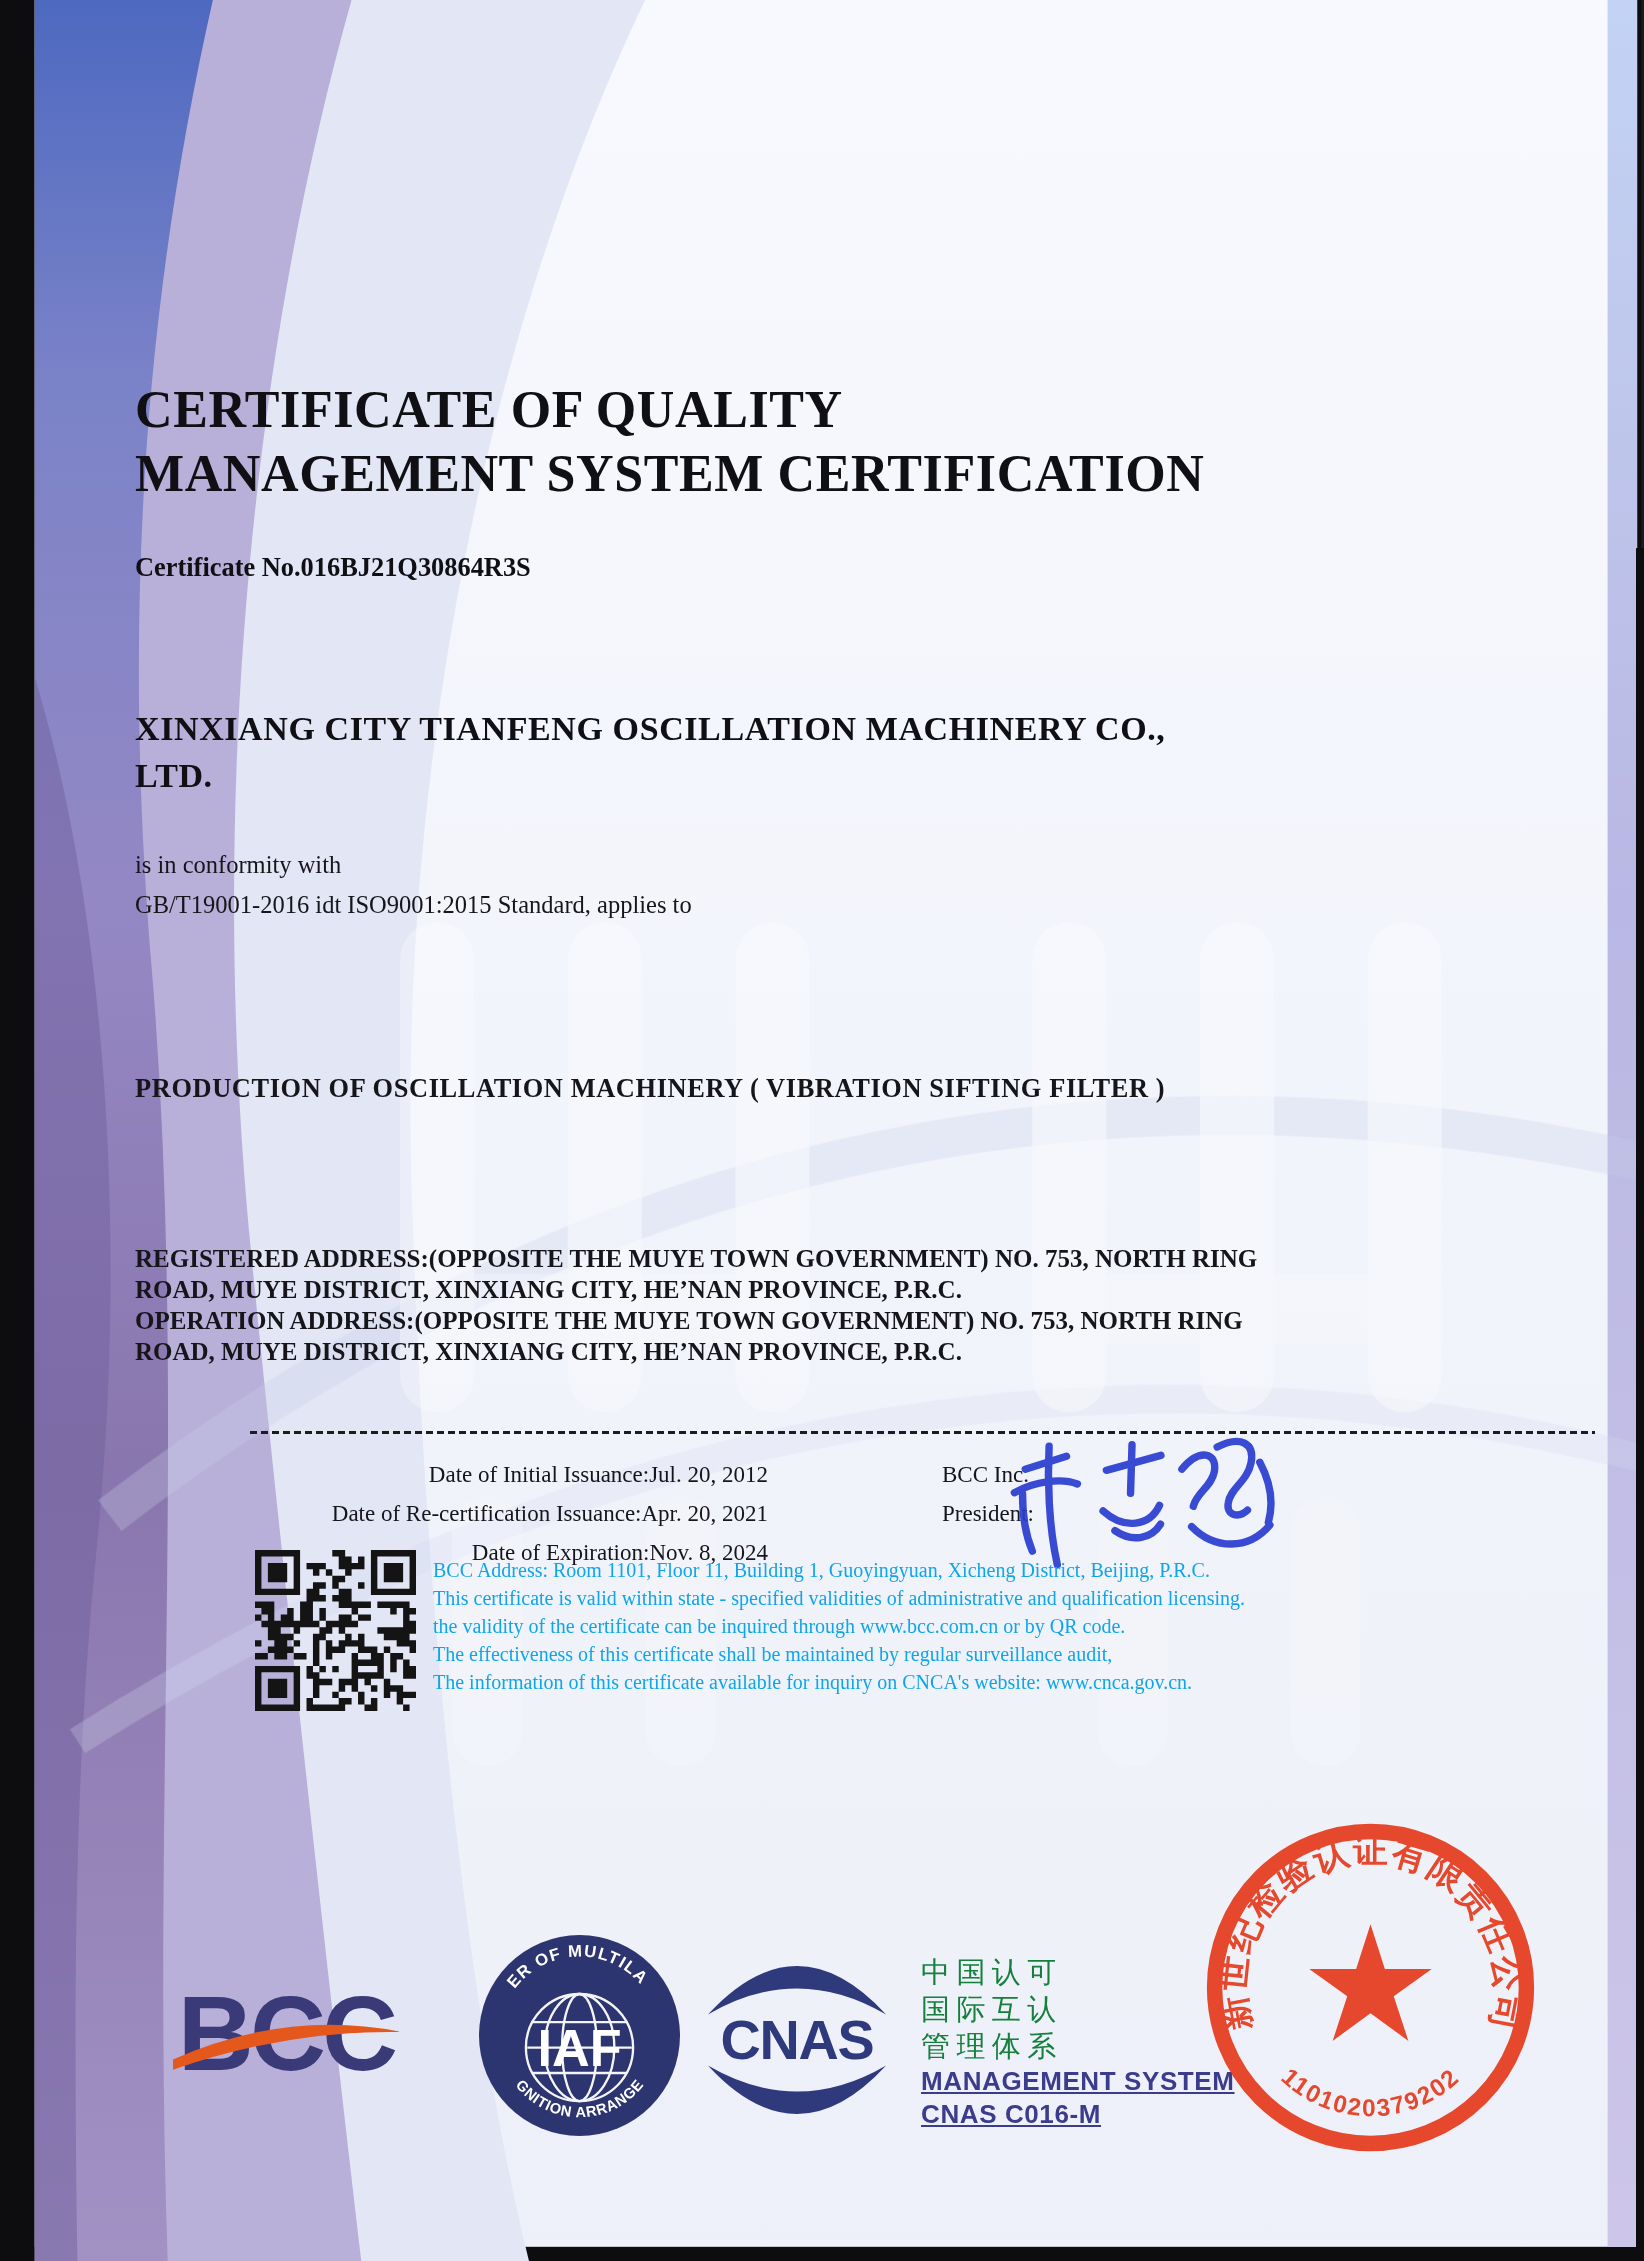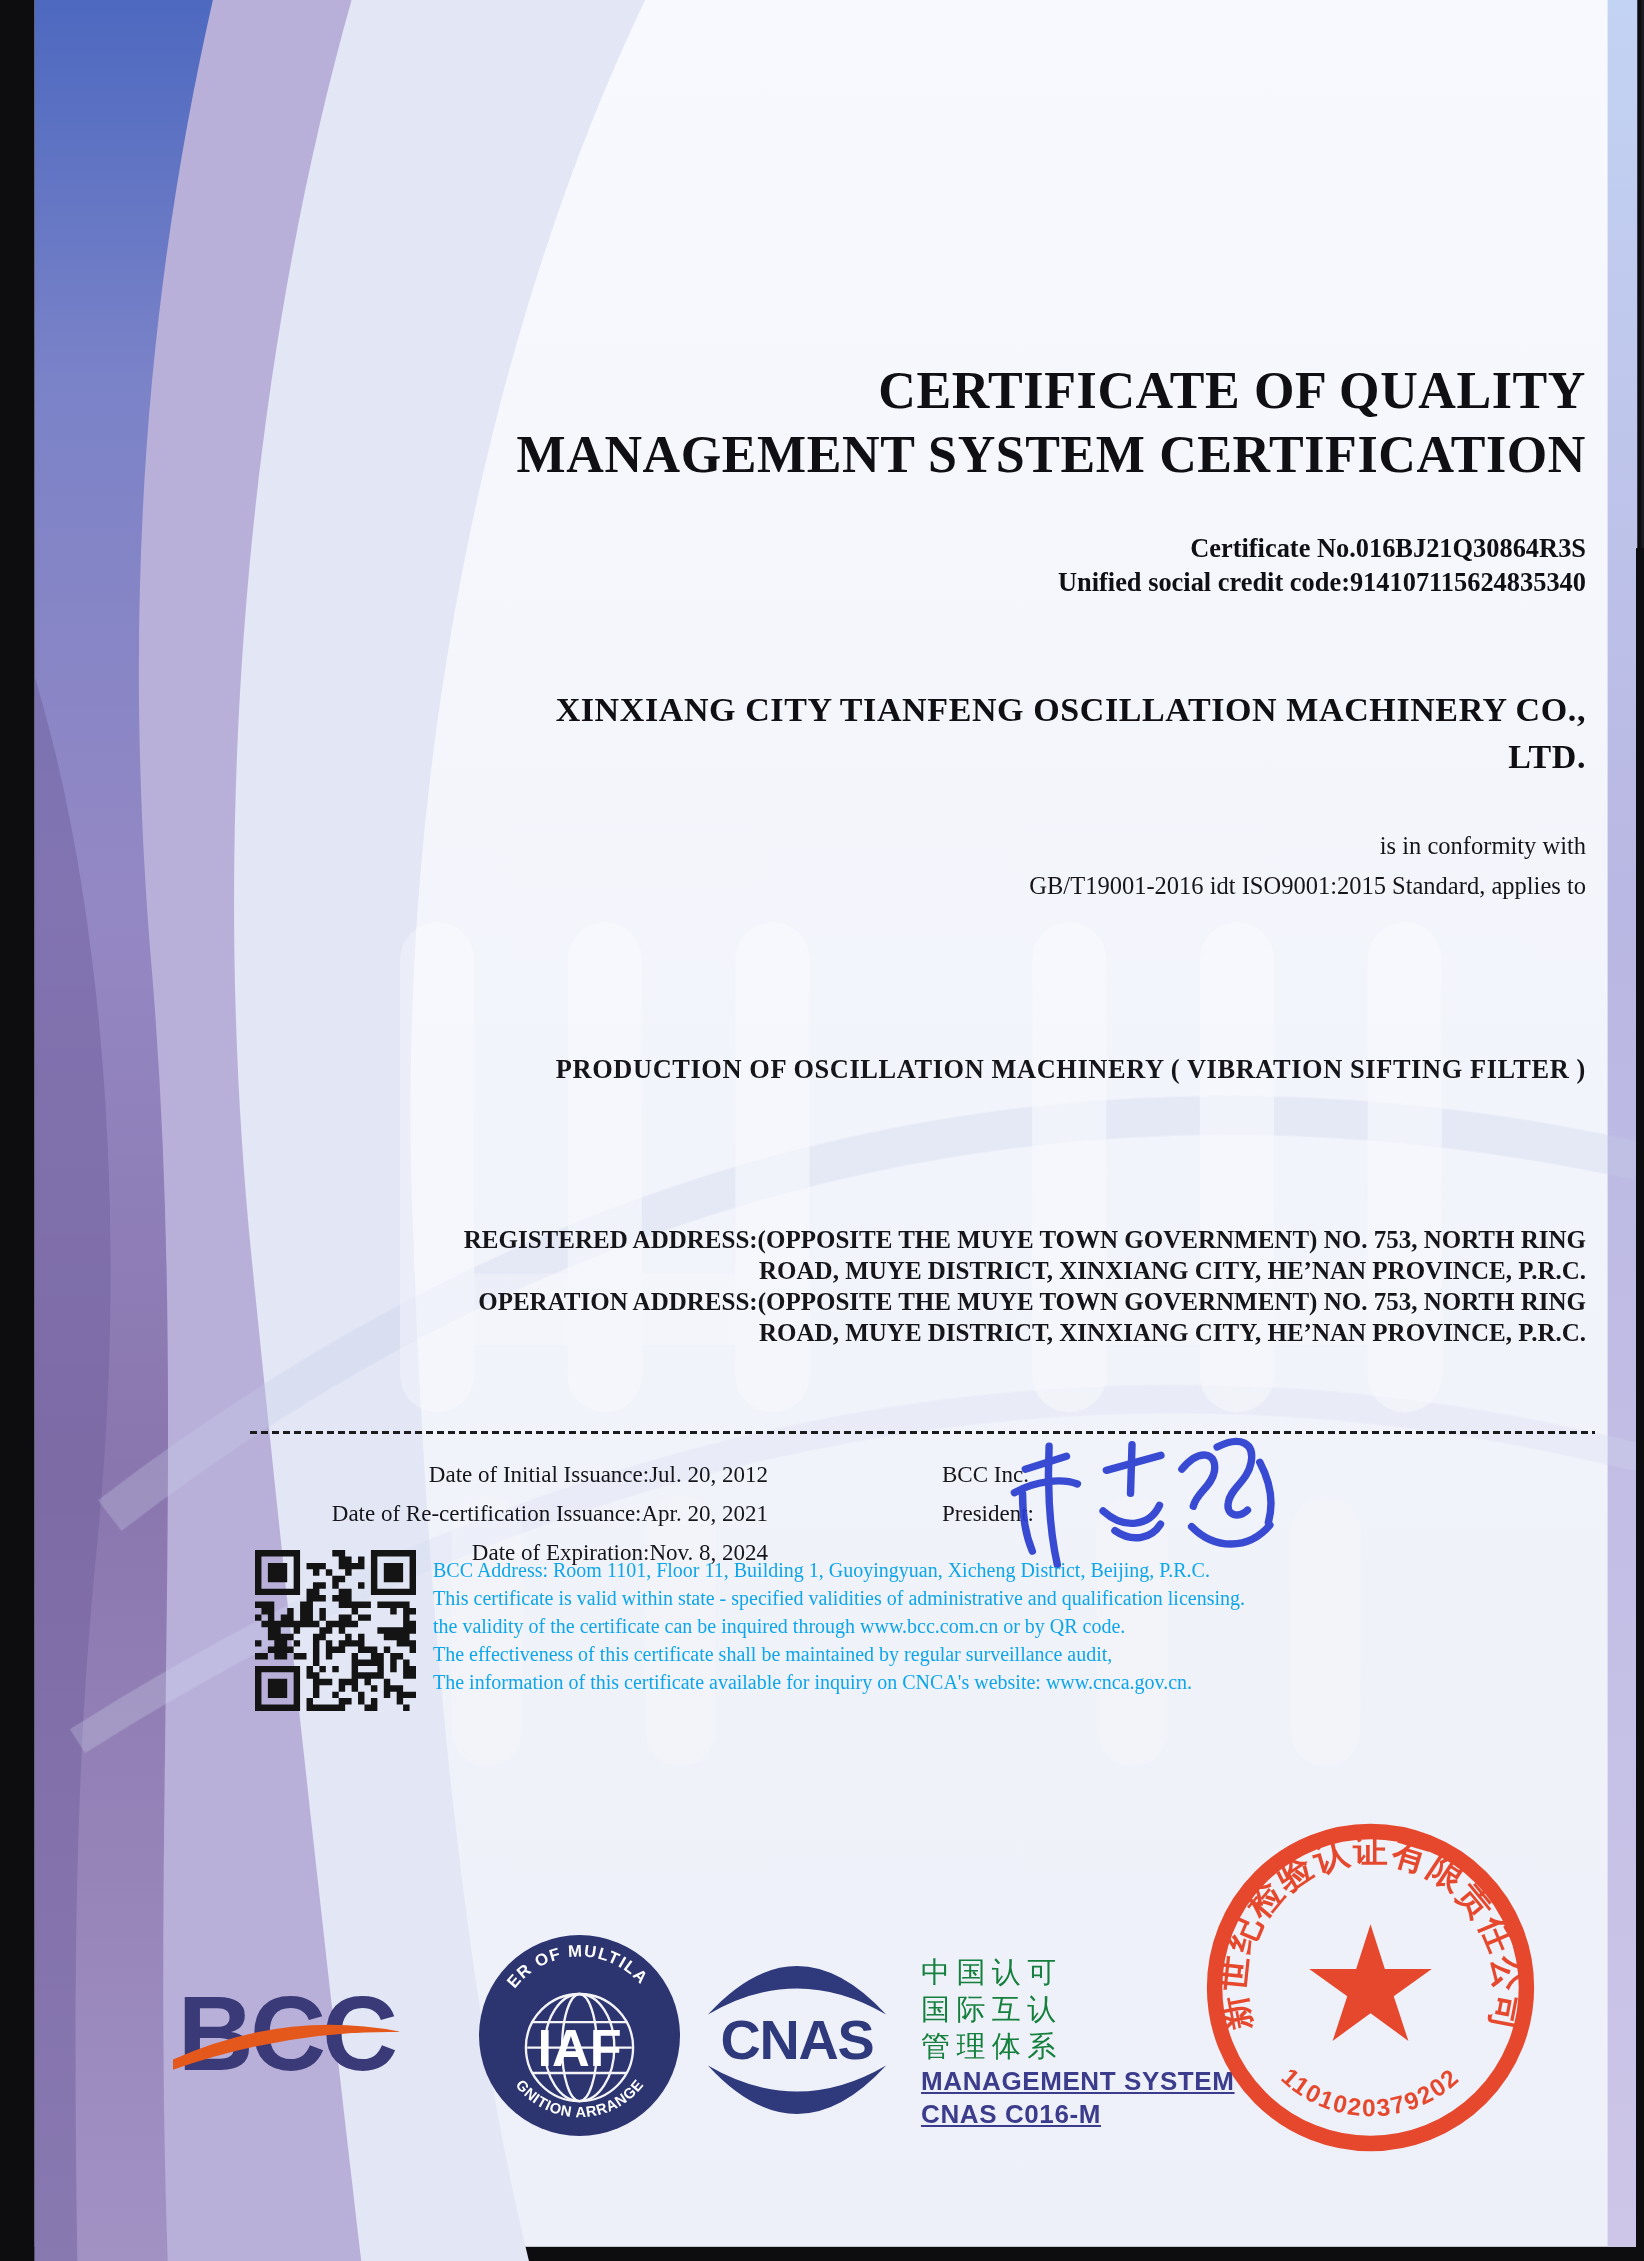"CERTIFICATE OF QUALITY" .ctr { margin-top: none -> 19px; text-align: right -> left }
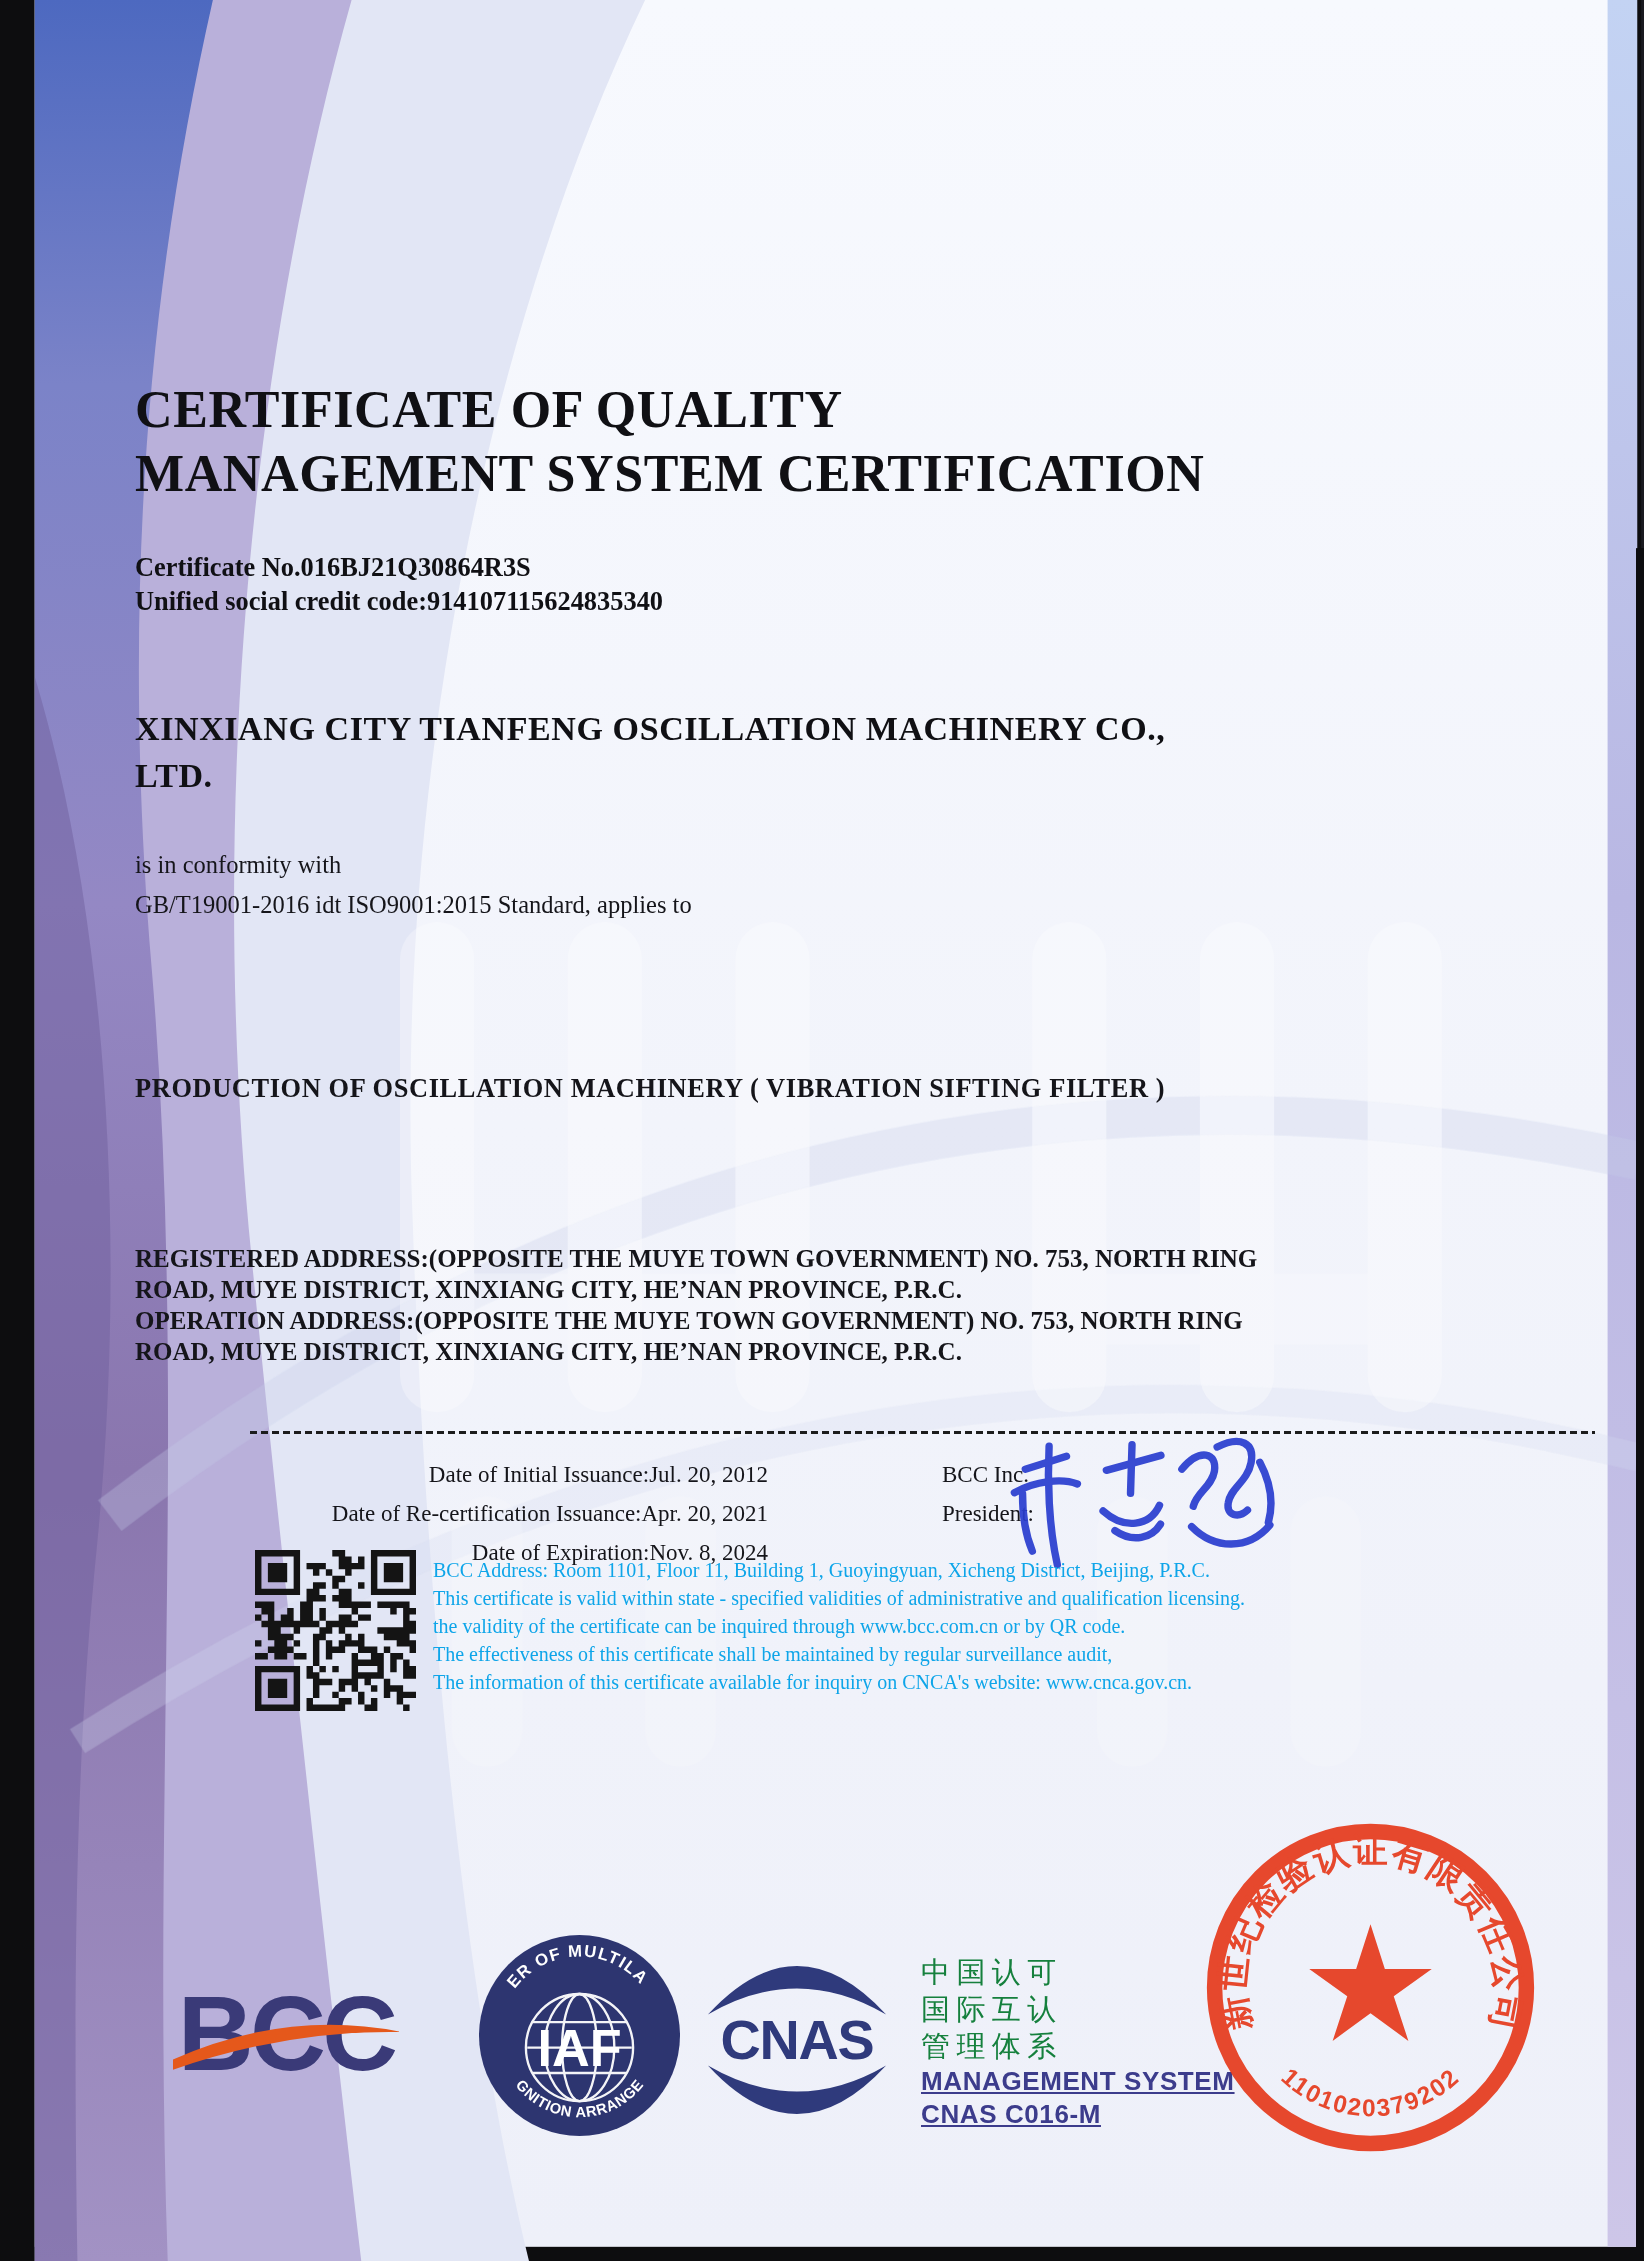"Unified social credit" div.abs { html: <div>Unified social credit code:914107115624835340</div> -> none }
